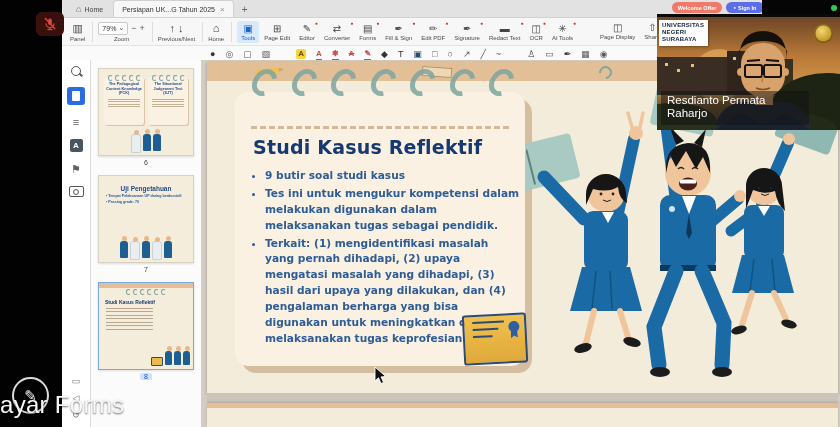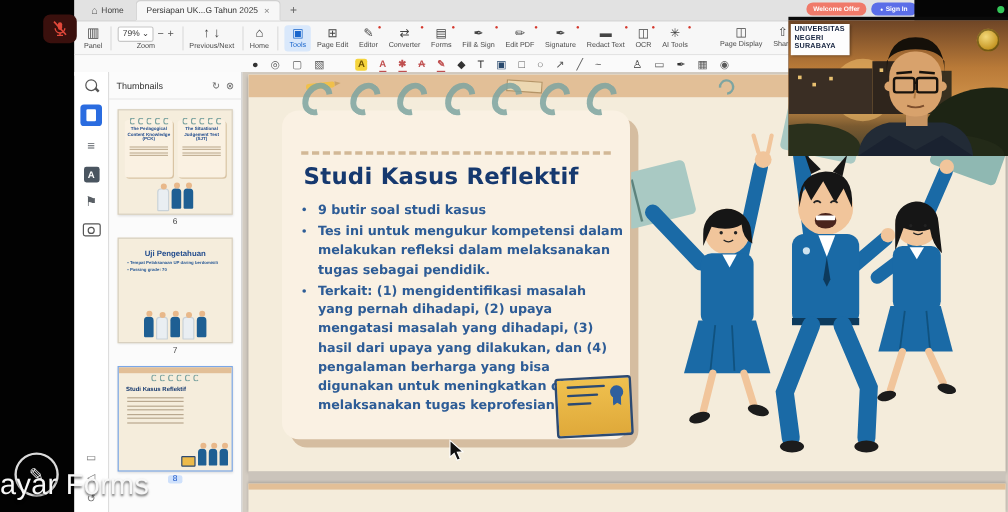"Thumbnails" div.phead { html: <div> <span>Thumbnails</span> <span></span> <span>↻</span> <span>⊗</span> </div> -> none }
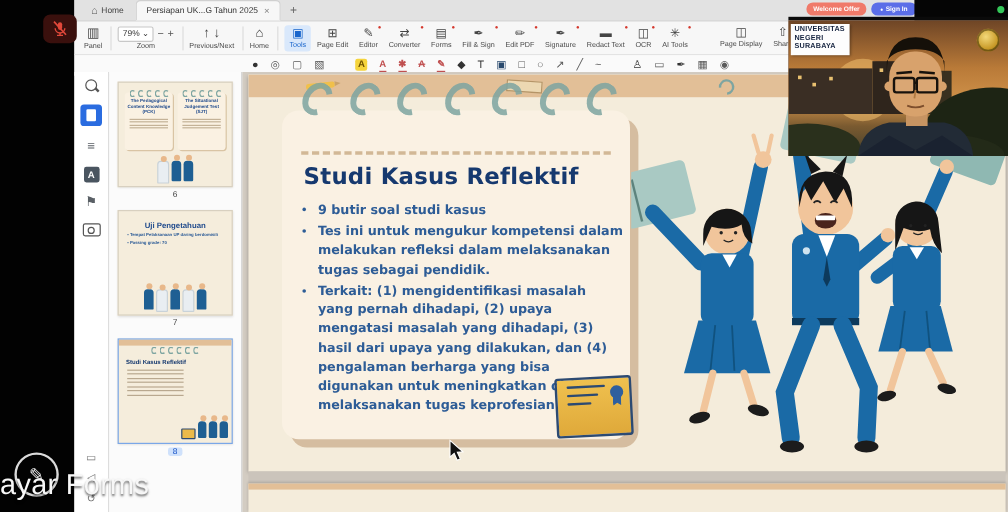"Resdianto Permata Raharjo" div.nametag { html: none -> <div>Resdianto Permata Raharjo</div> }
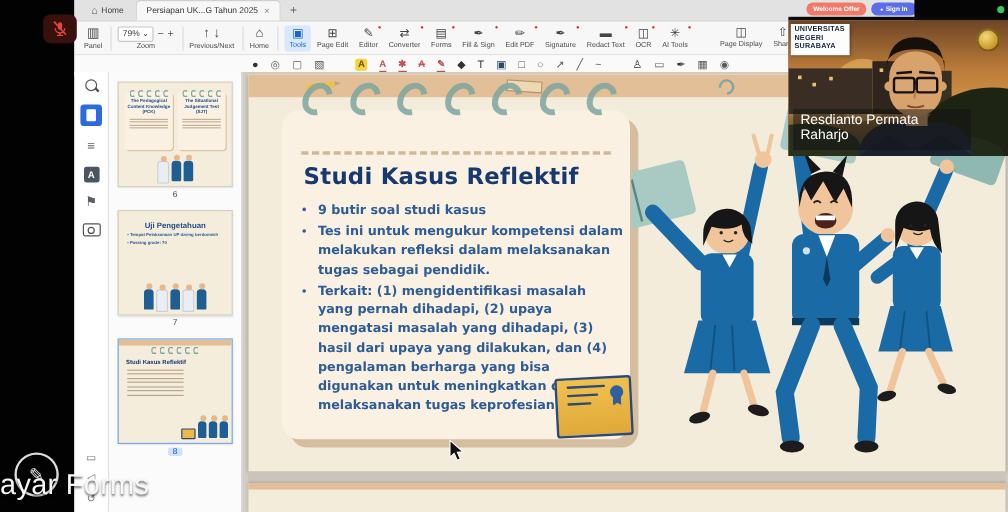"Tes ini untuk mengukur kompetensi" li { text: refleksi -> digunakan }
